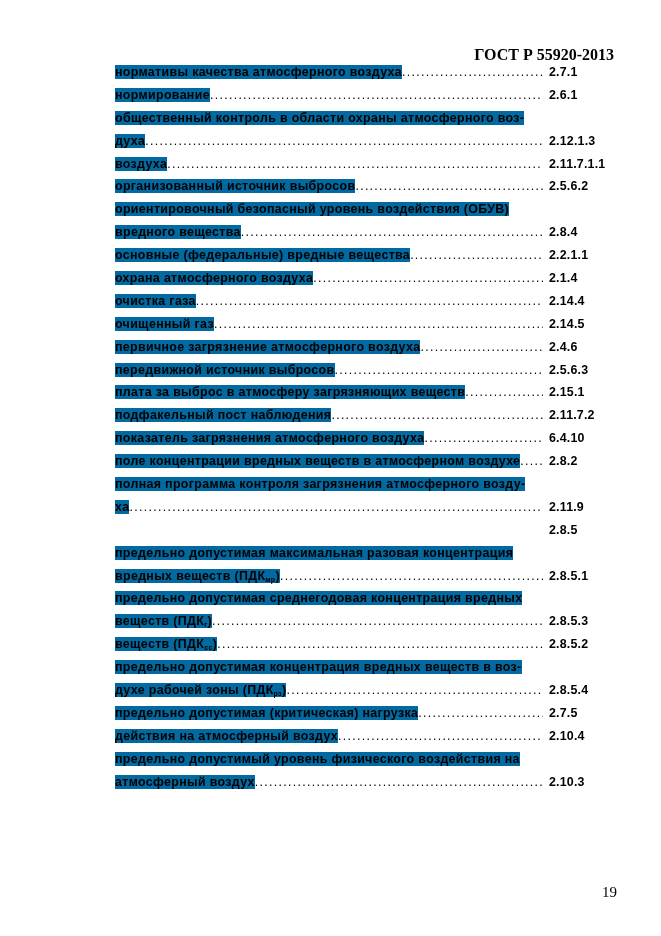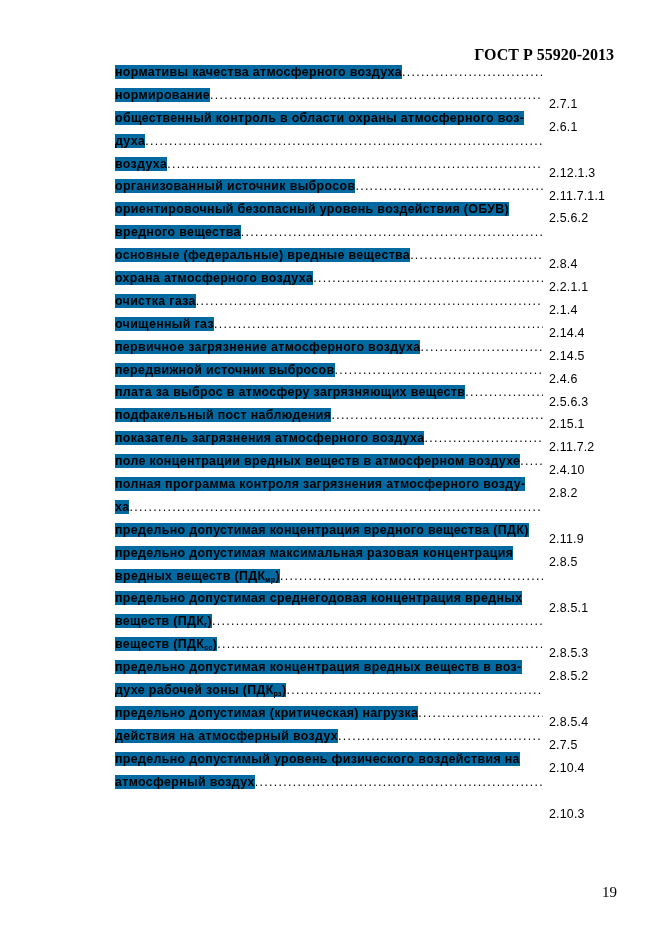"2.7.1" .ref { font-weight: normal -> bold; margin-top: 32px -> none }
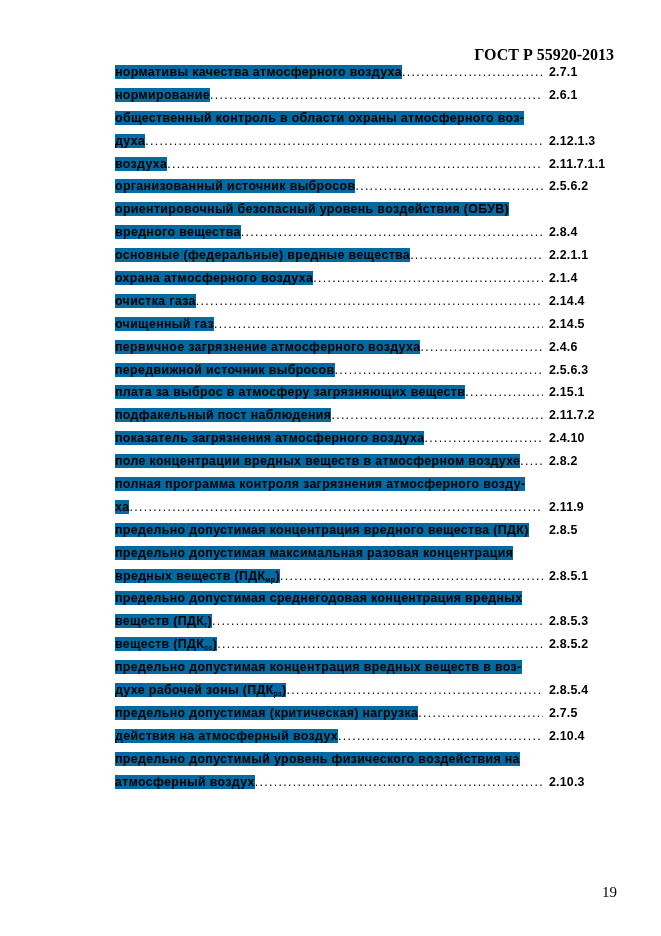"2.4.10" span.ref { text: 2.4.10 -> 6.4.10 }
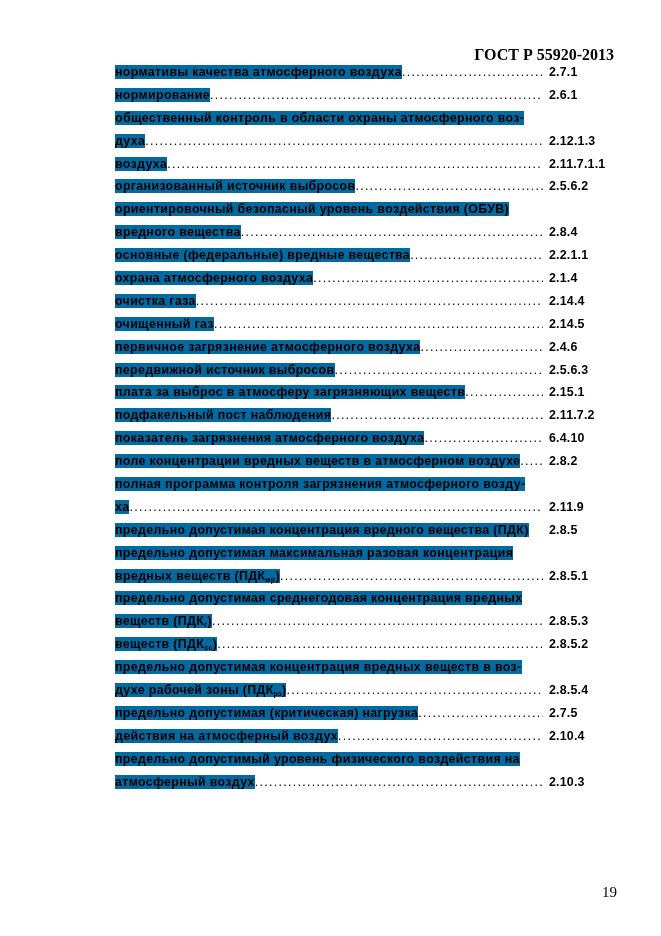"предельно допустимая концентрация вредного" div.dots-wrap { html: <div><span>предельно допустимая концентрация вредного вещества (ПДК)</span></div> -> none }
